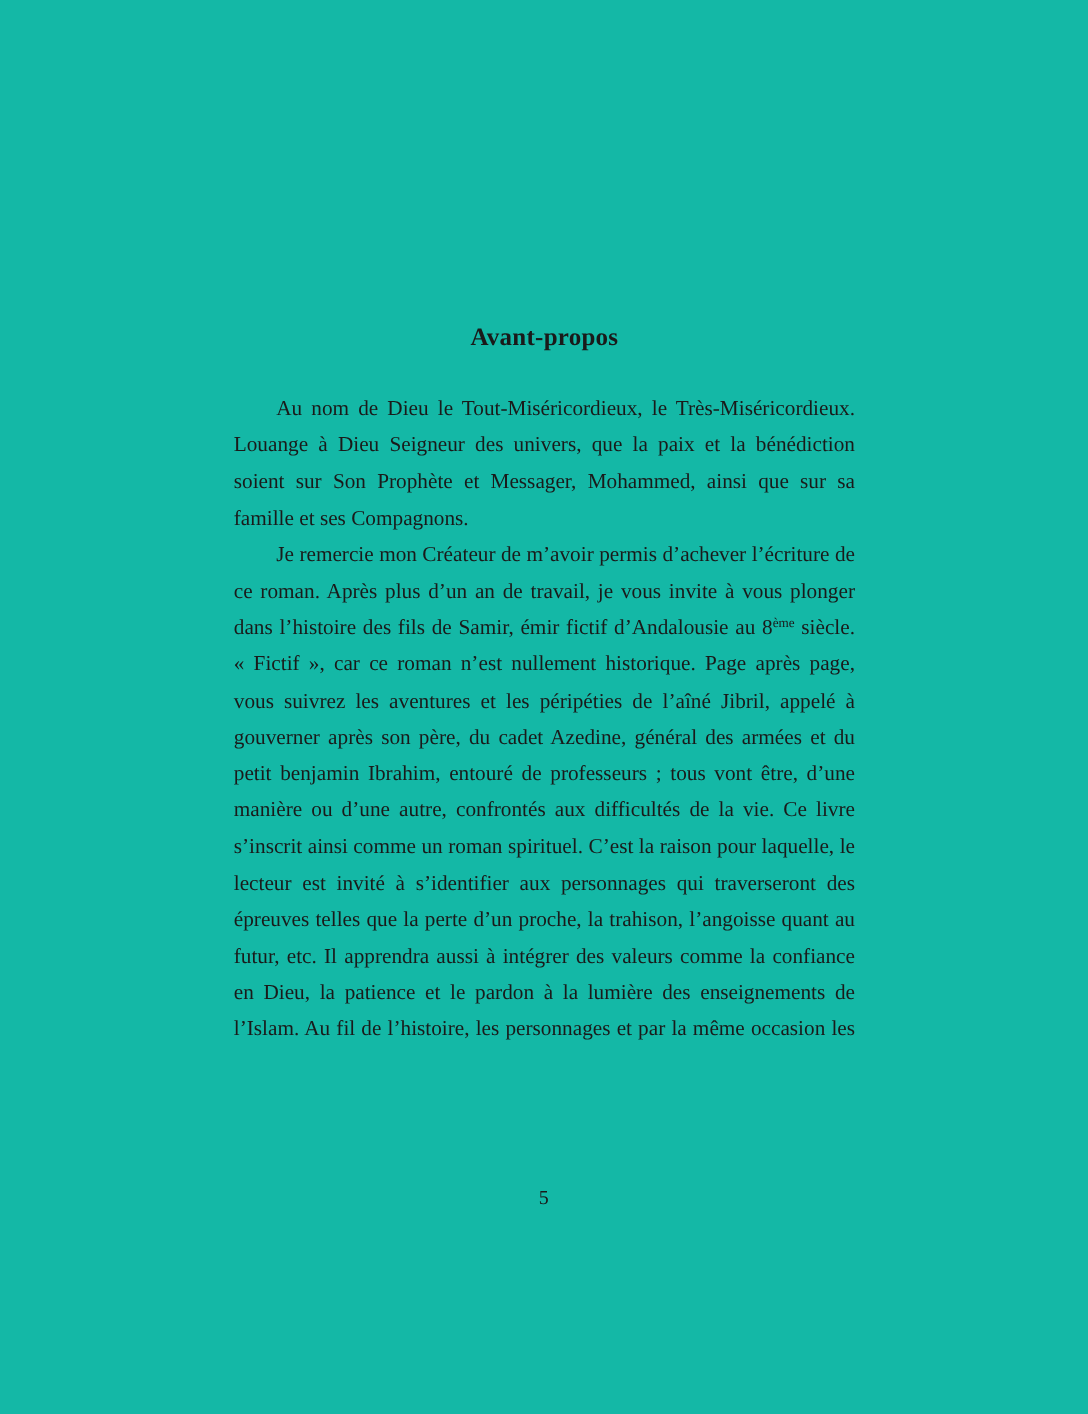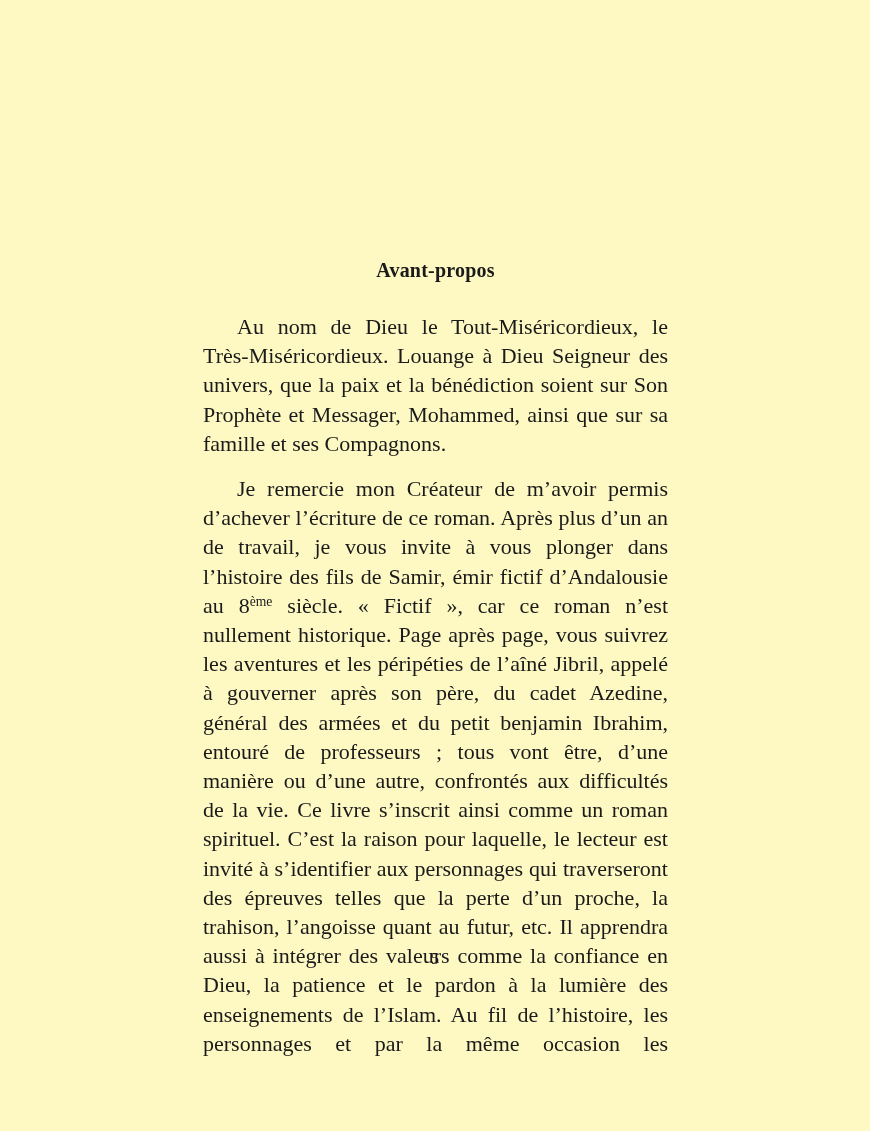"Avant-propos" .page { background: #fef9c3 -> #14b8a6 }
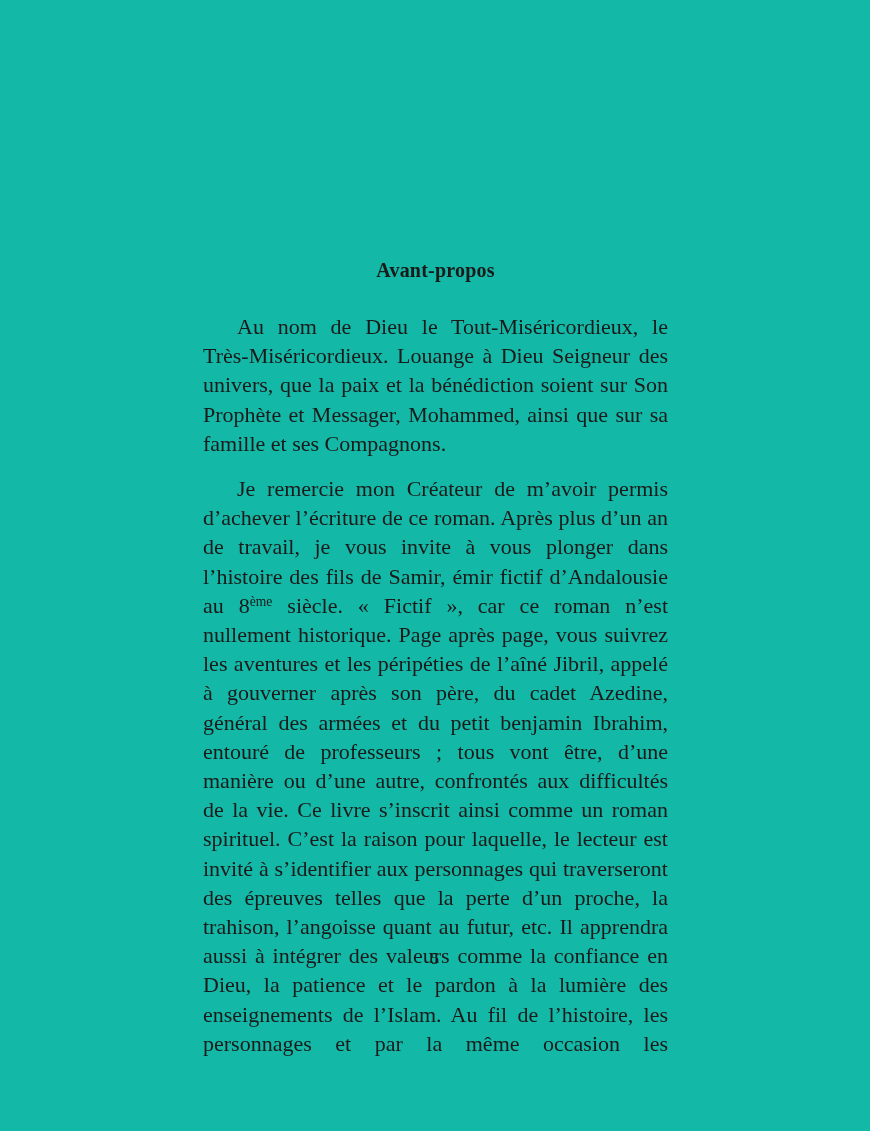"Au nom de Dieu le" .body-paragraph { font-size: 22px -> 17px; margin: 16px -> 0 }
